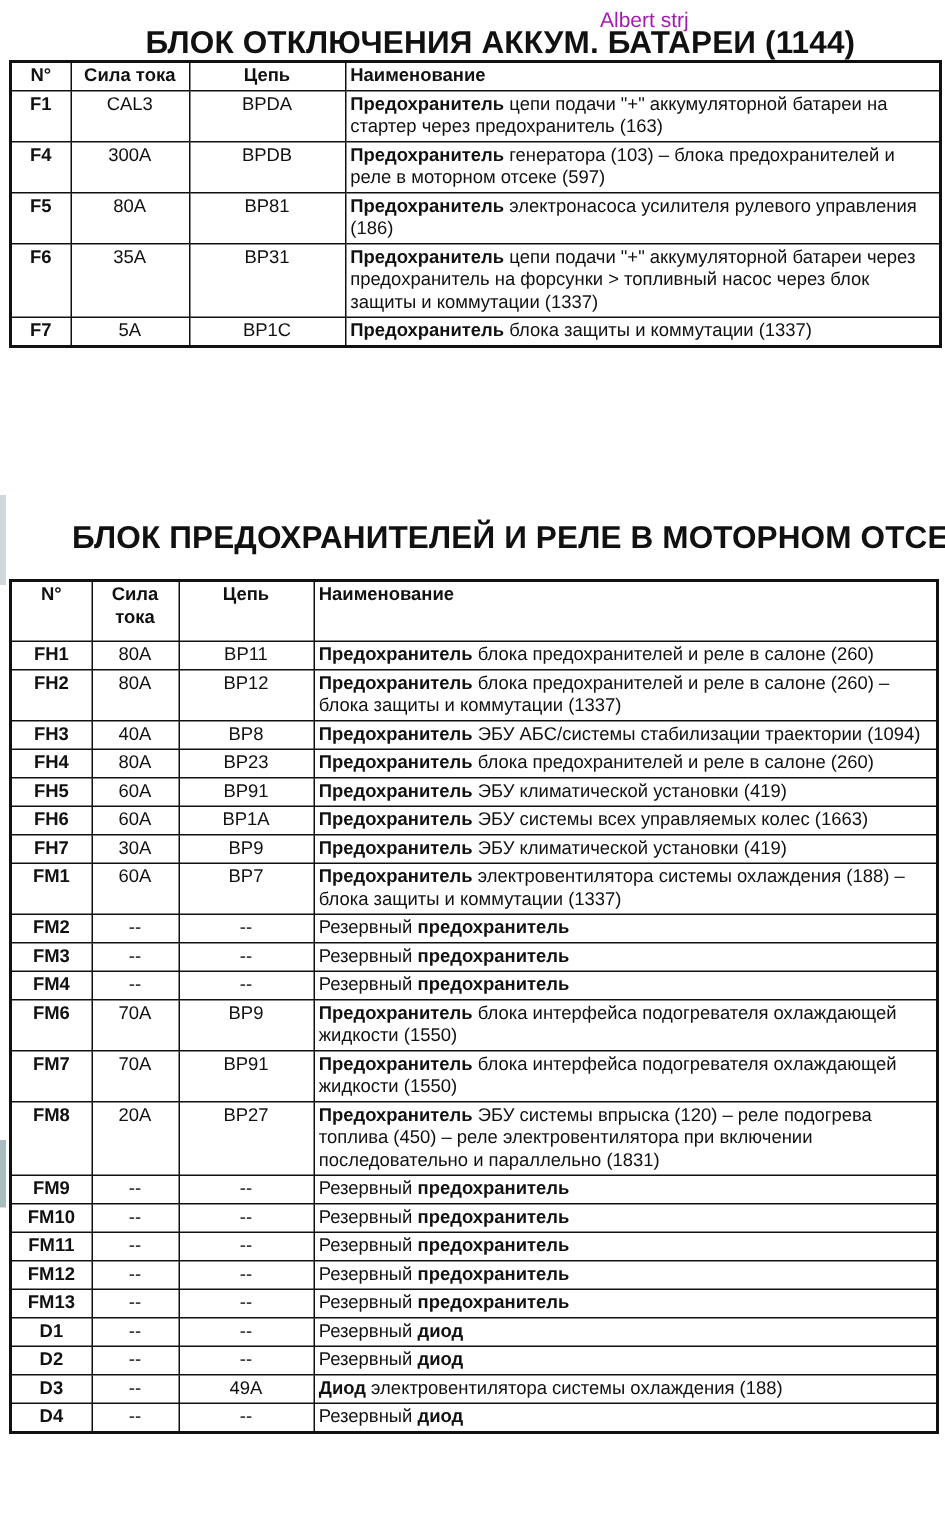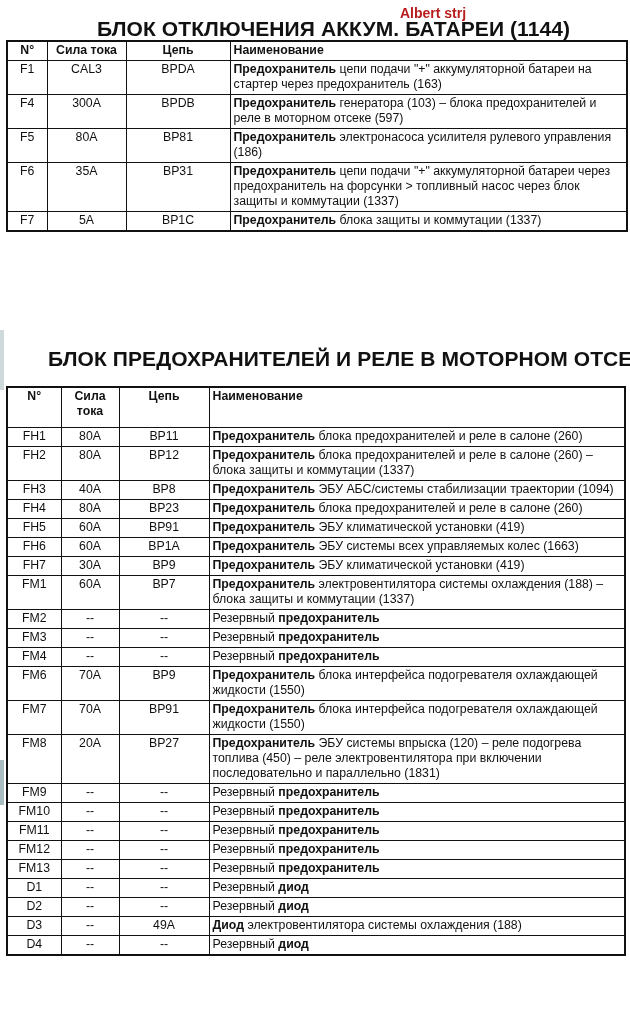"Albert strj" .watermark { color: #b91c1c -> #a21caf; font-weight: bold -> normal }
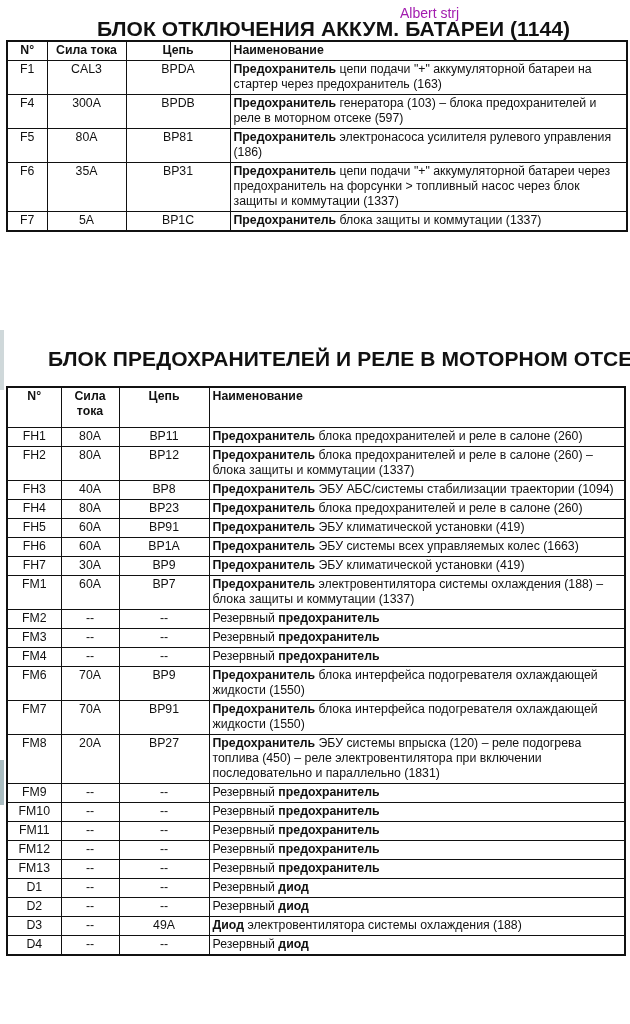"F1" td.num { font-weight: normal -> bold }
